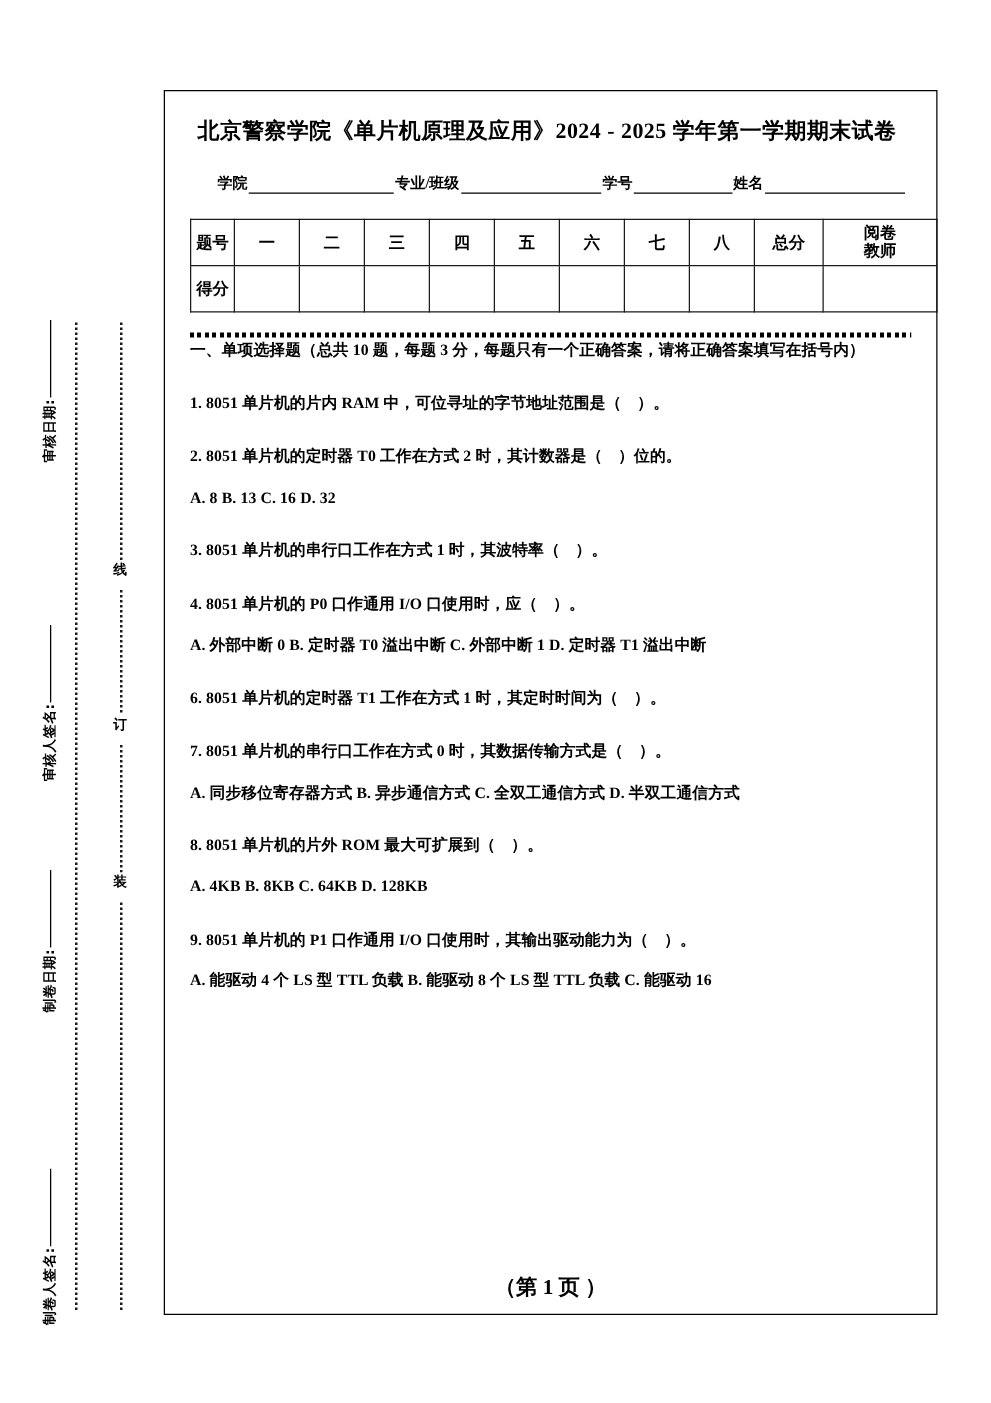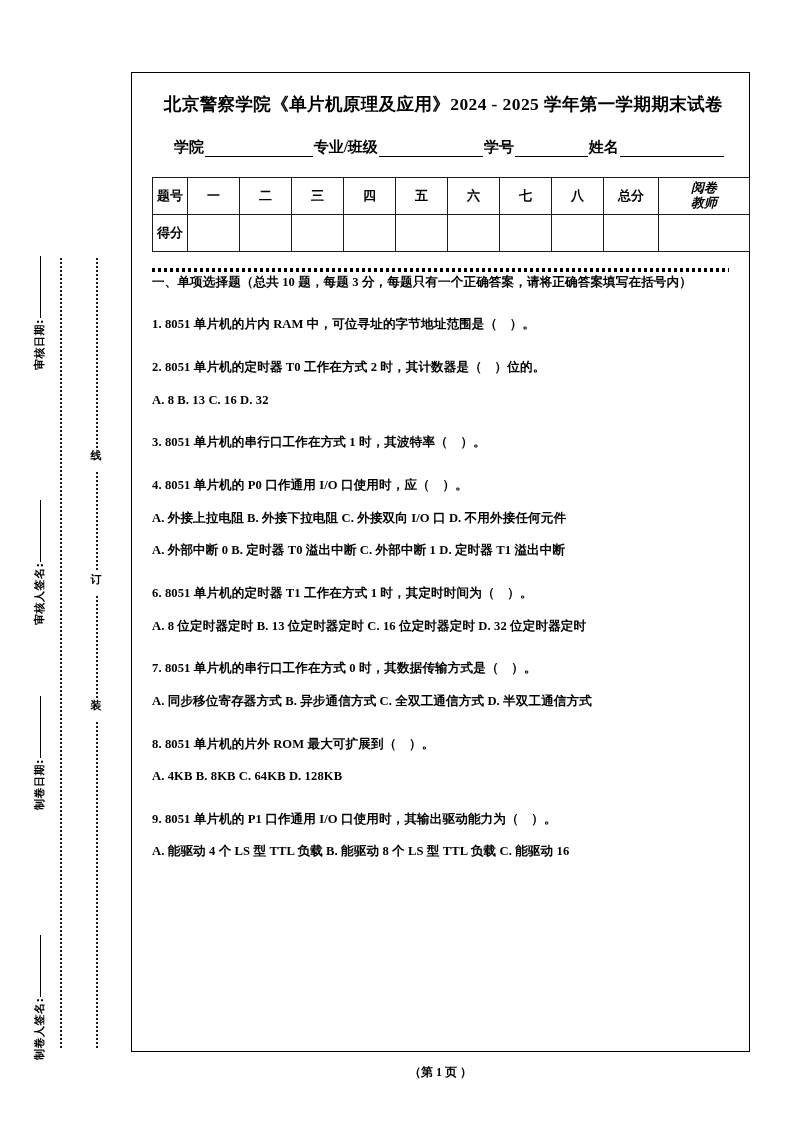"北京警察学院《单片机原理及应用》2024 - 2025 学年第一学期期末试卷" .doc-title { text-align: right -> left }
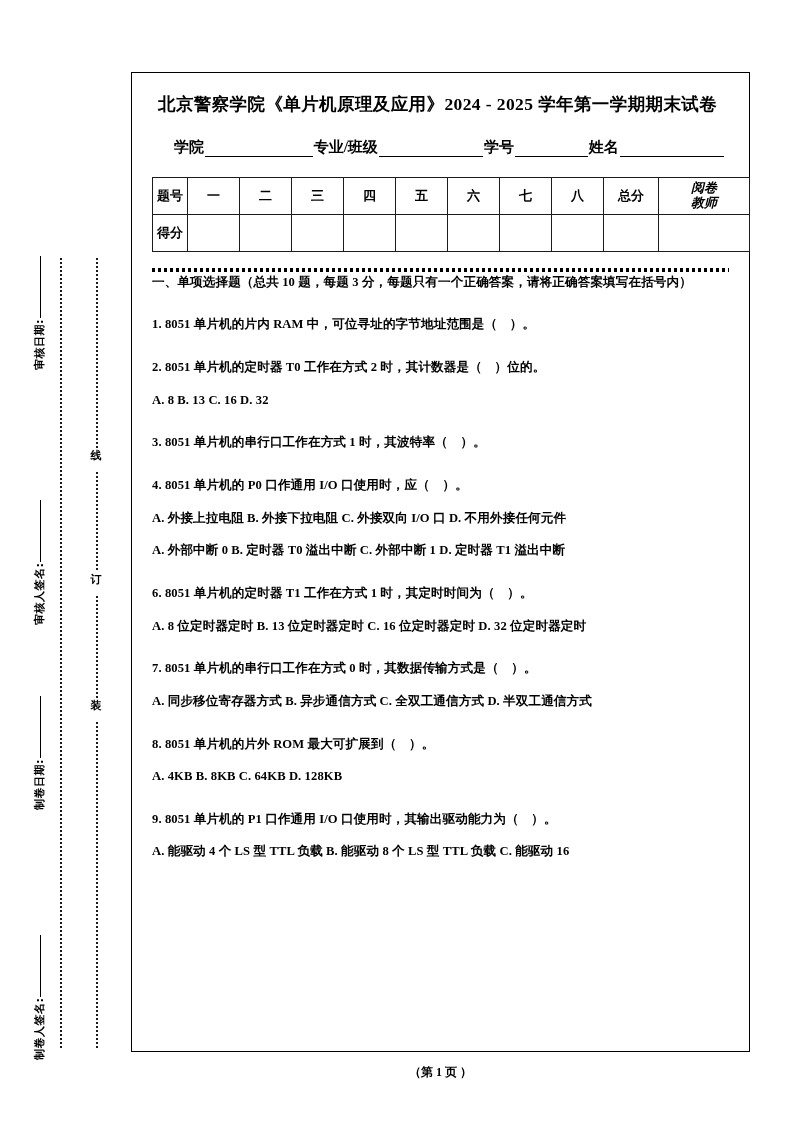"学院" .info-line { font-size: 15px -> 12px }
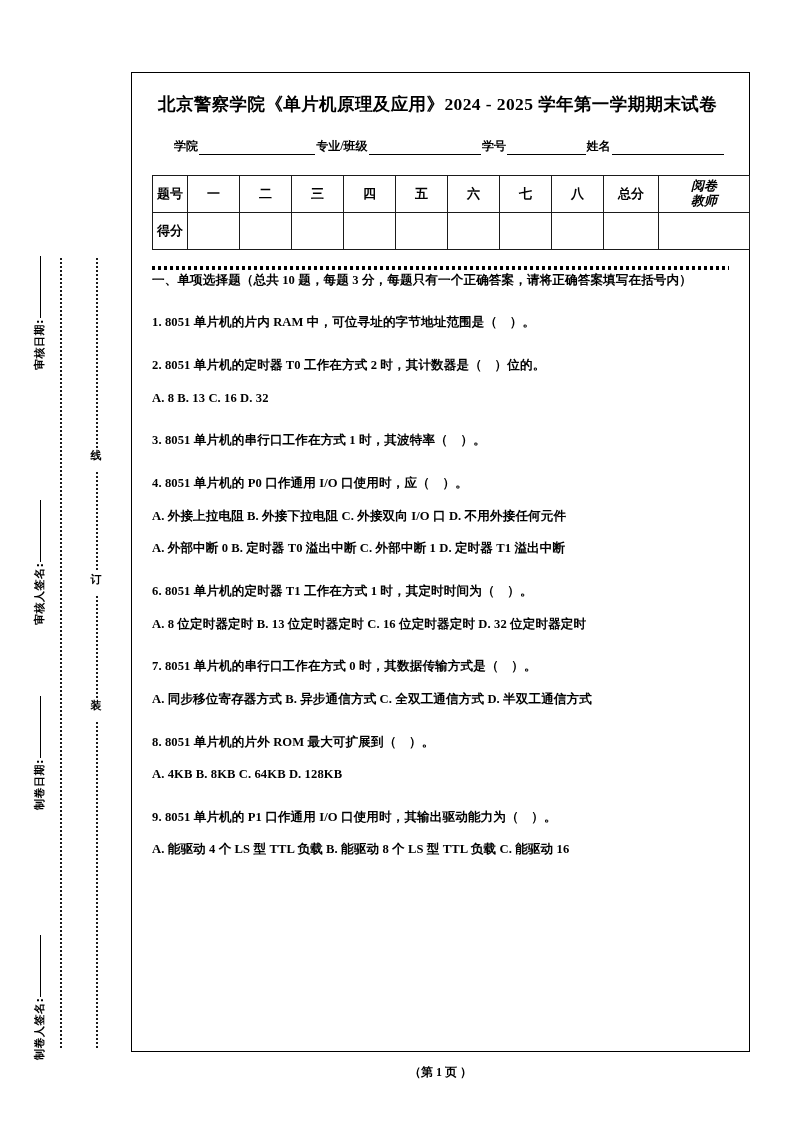"阅卷" .col-teacher { font-style: italic -> none }
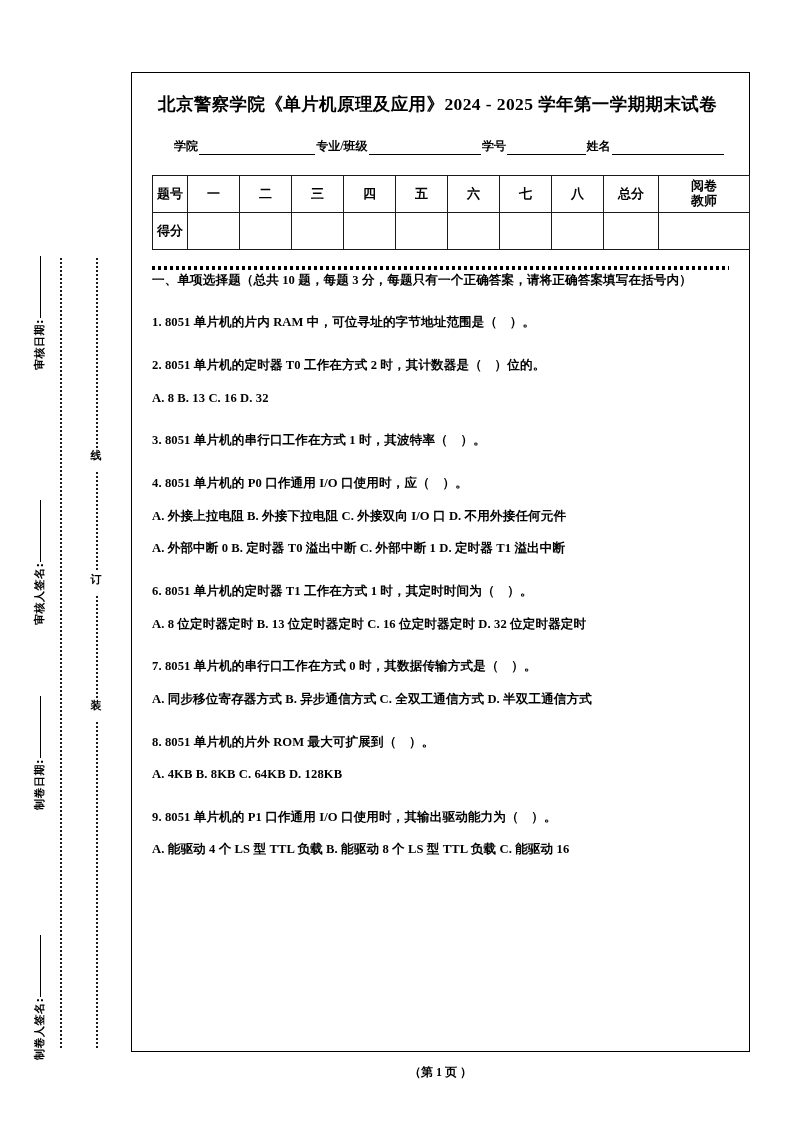"A. 外接上拉电阻 B. 外接下拉电阻 C." div.opt { html: <div>A. 外接上拉电阻 B. 外接下拉电阻 C. 外接双向 I/O 口 D. 不用外接任何元件</div> -> none }
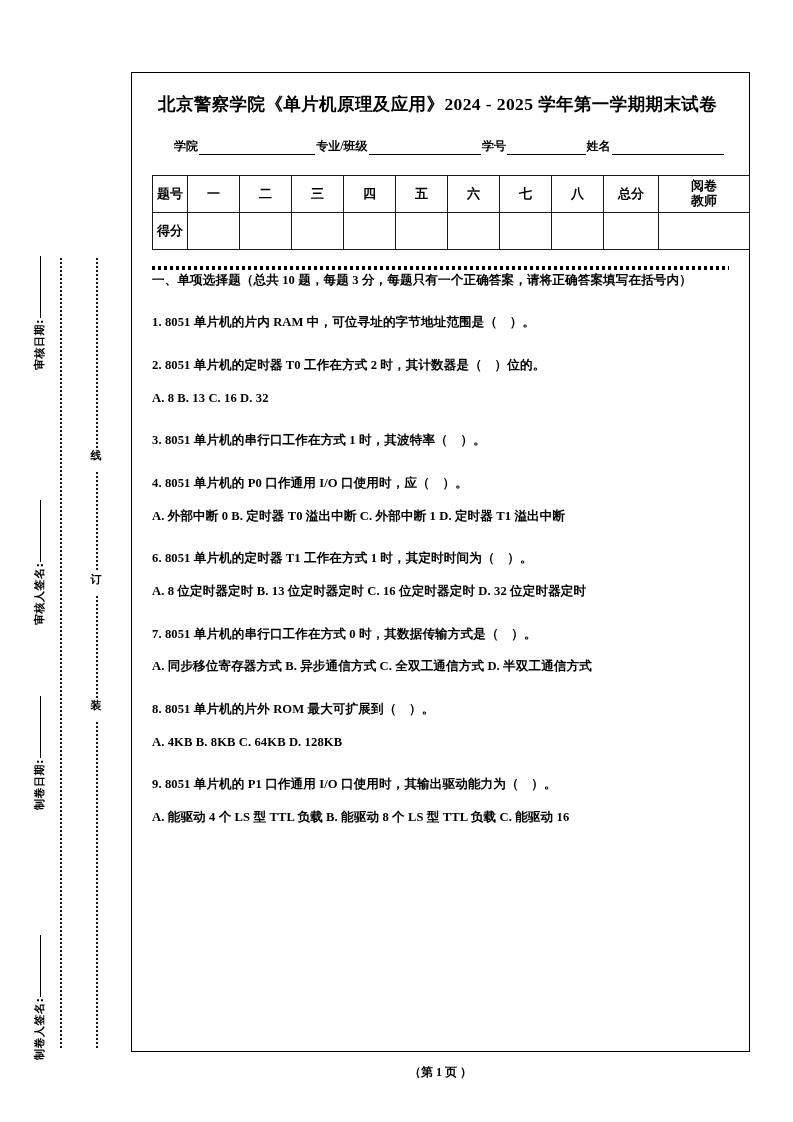"A. 8 位定时器定时 B. 13" div.opt { html: <div>A. 8 位定时器定时 B. 13 位定时器定时 C. 16 位定时器定时 D. 32 位定时器定时</div> -> none }
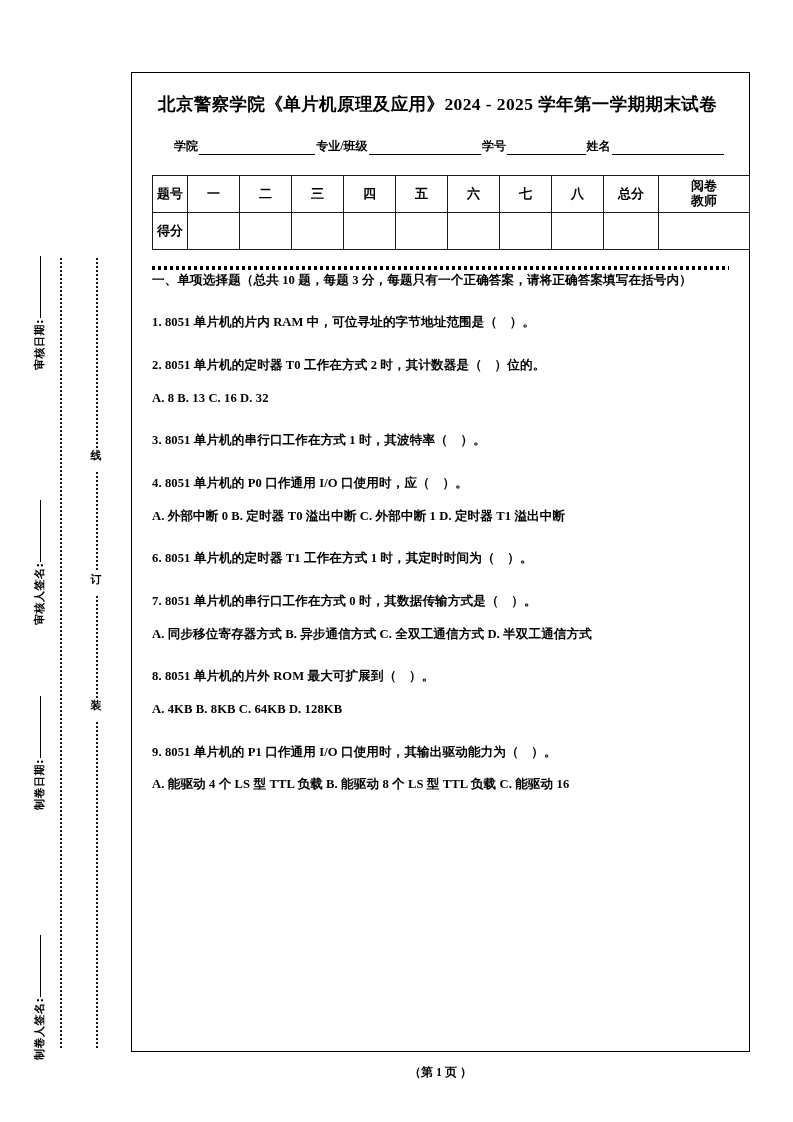"（第 1 页 ）" .footer { font-size: 12px -> 17px; top: 1064px -> 1018px }
